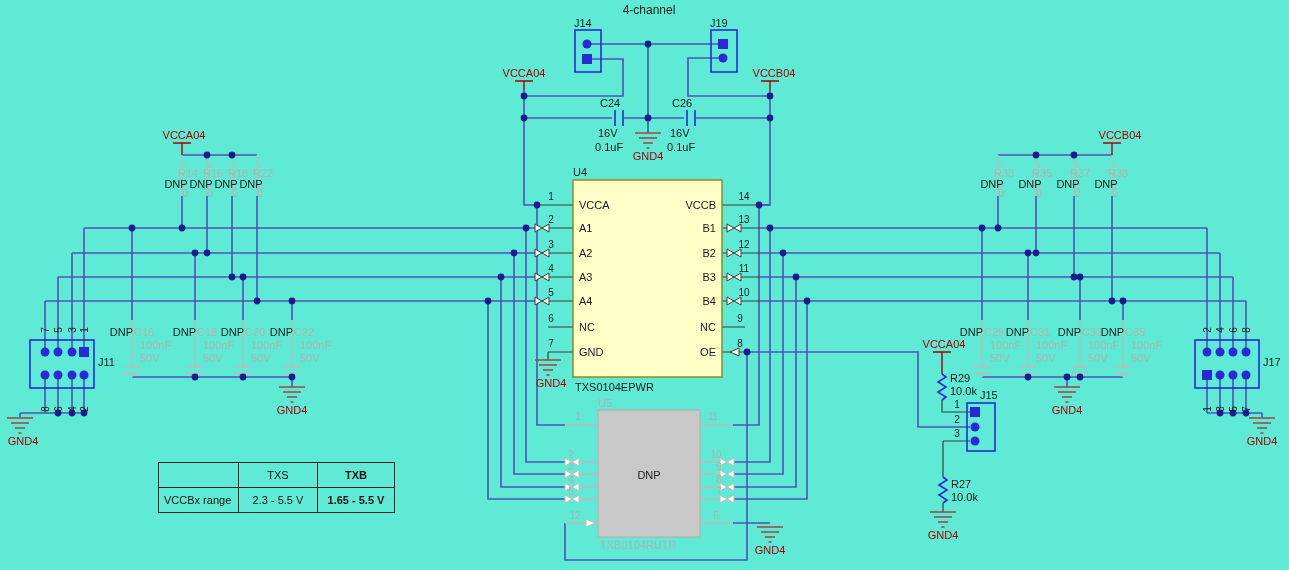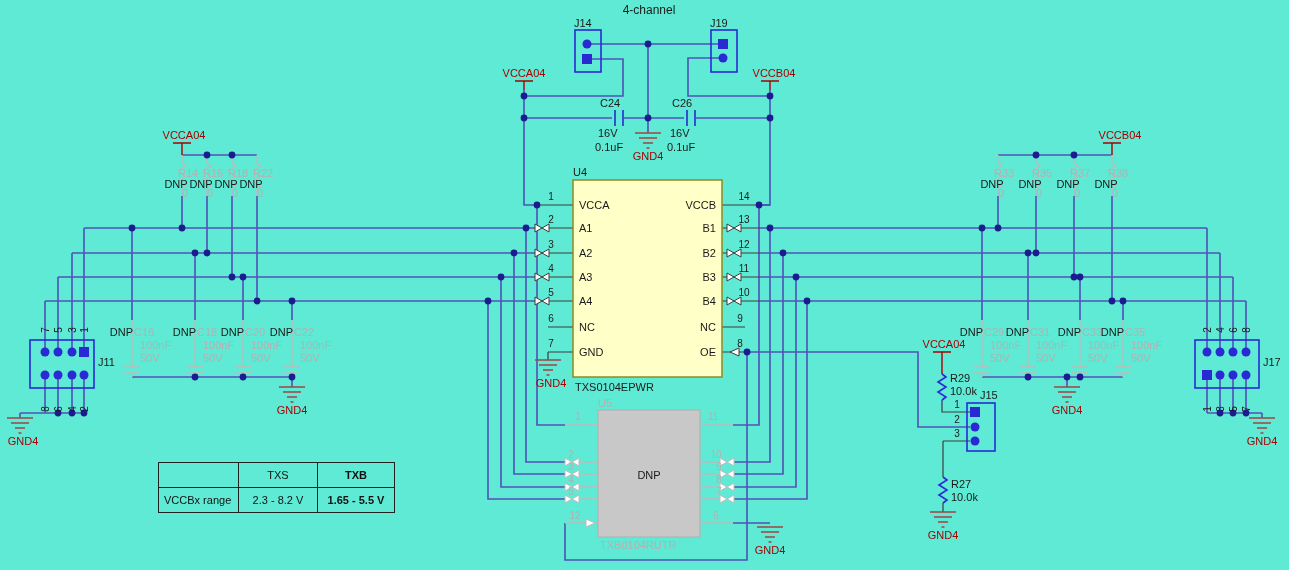"2.3 - 8.2 V" td.c2 { text: 8.2 -> 5.5 }
